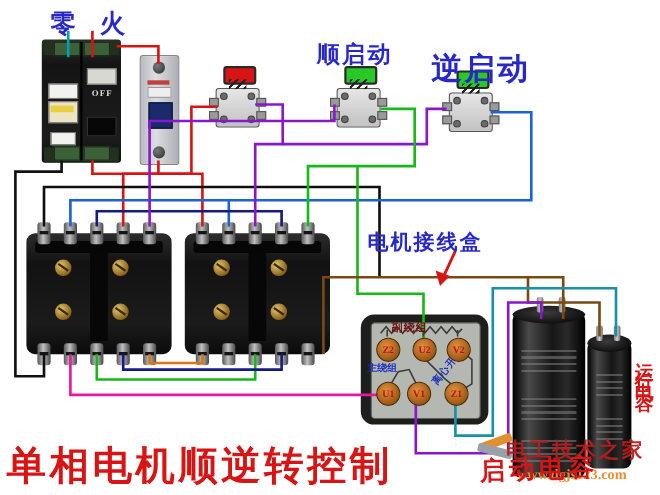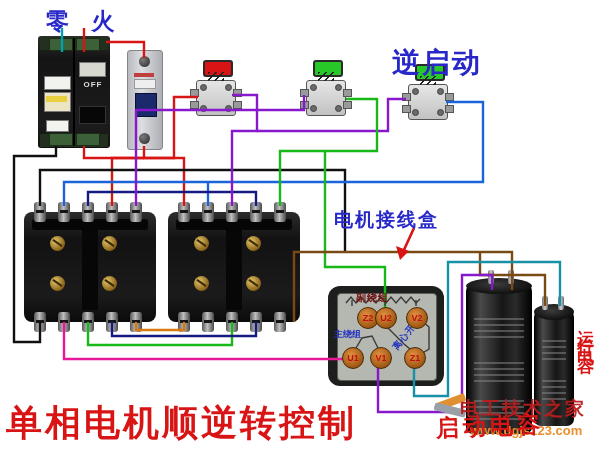"零 火" #stage { font-family: Liberation Sans, sans-serif -> Liberation Serif, serif }
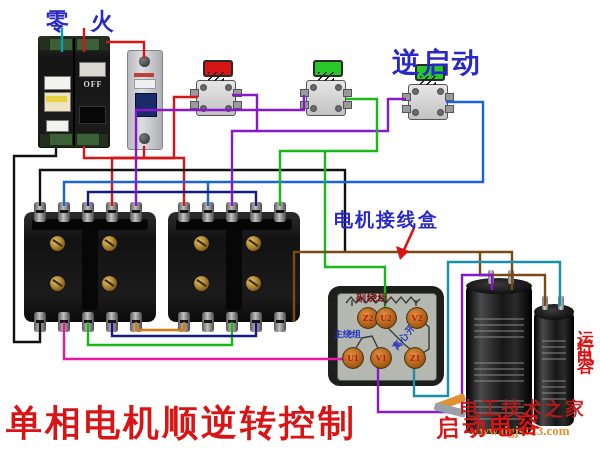"顺启动" div.abs { html: none -> <div>顺启动</div> }
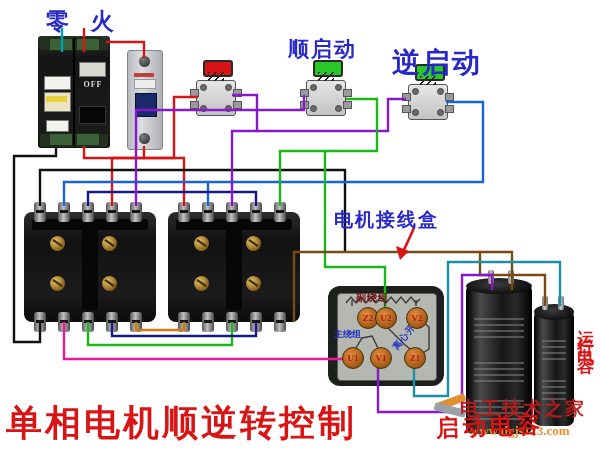"Z2" div.tb-term { left: 357px -> 342px }
